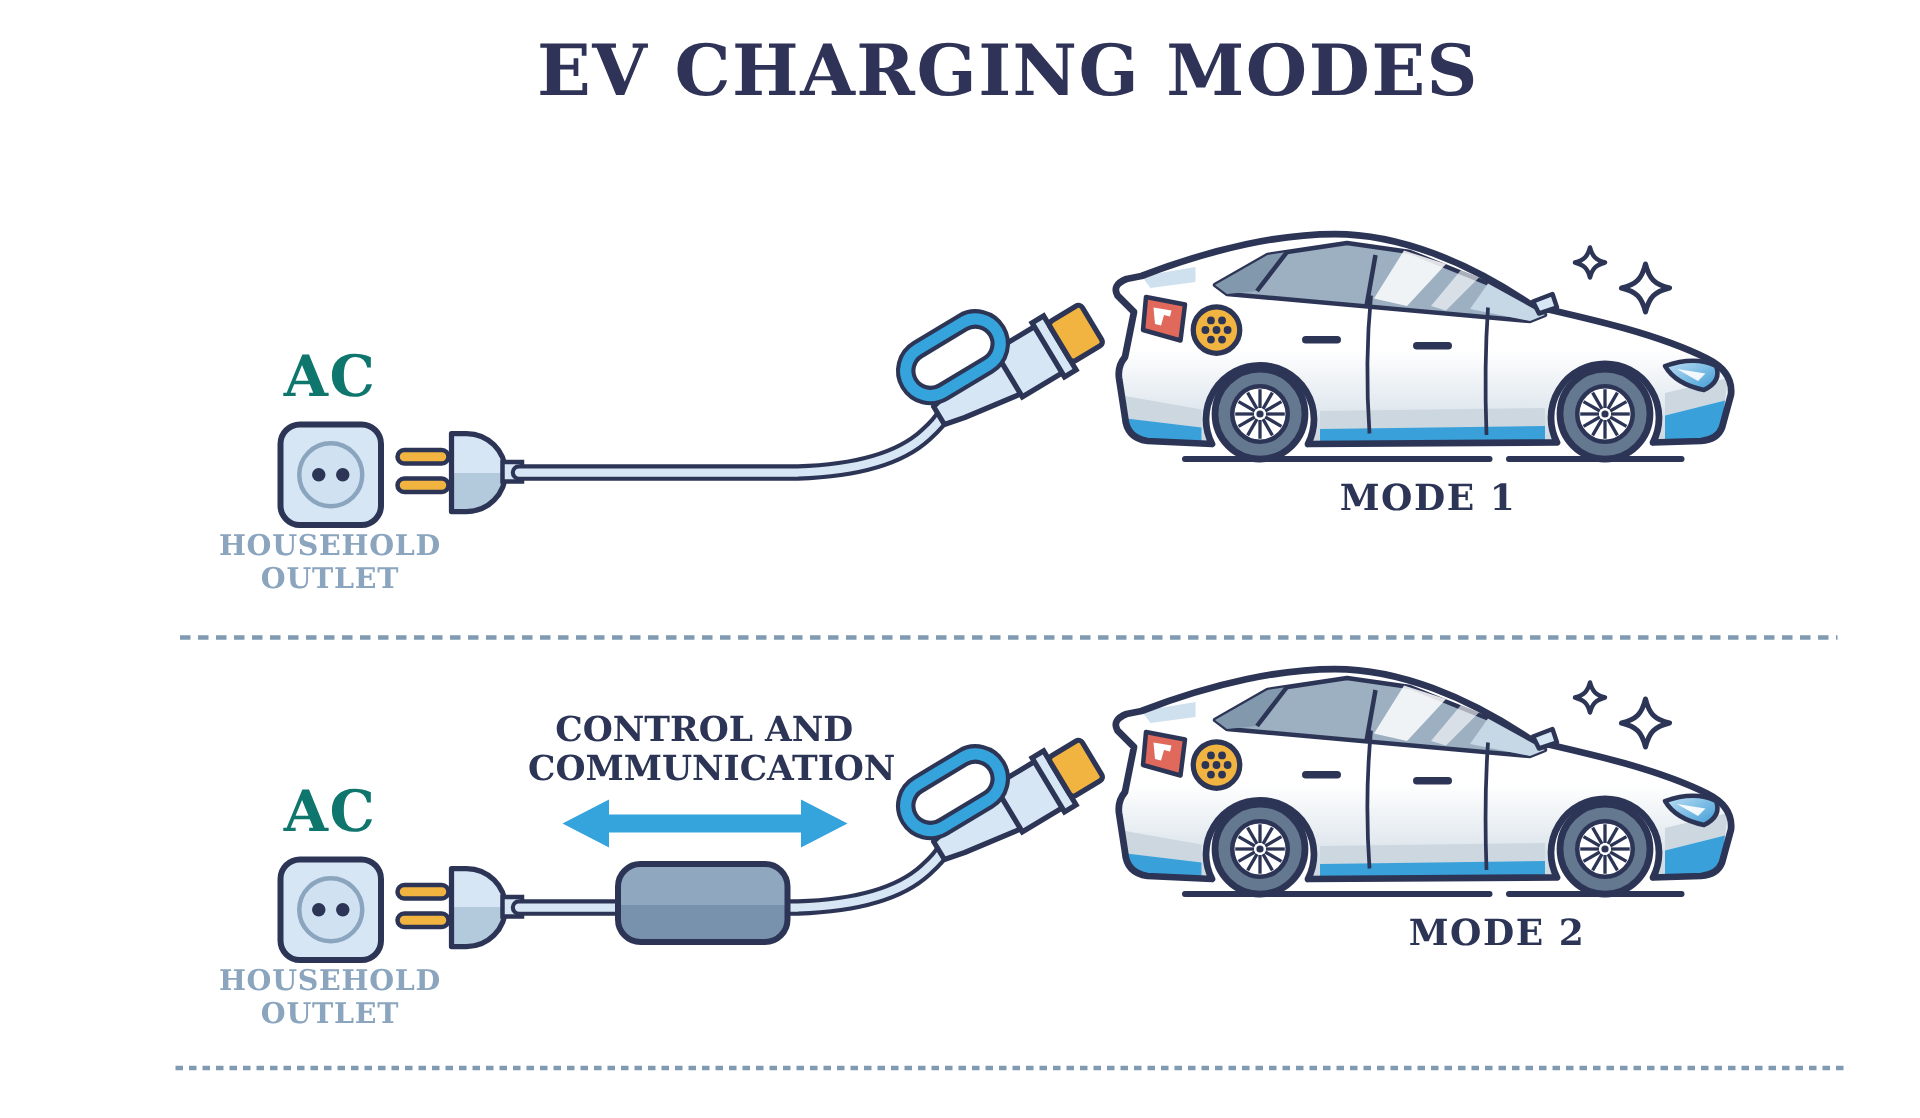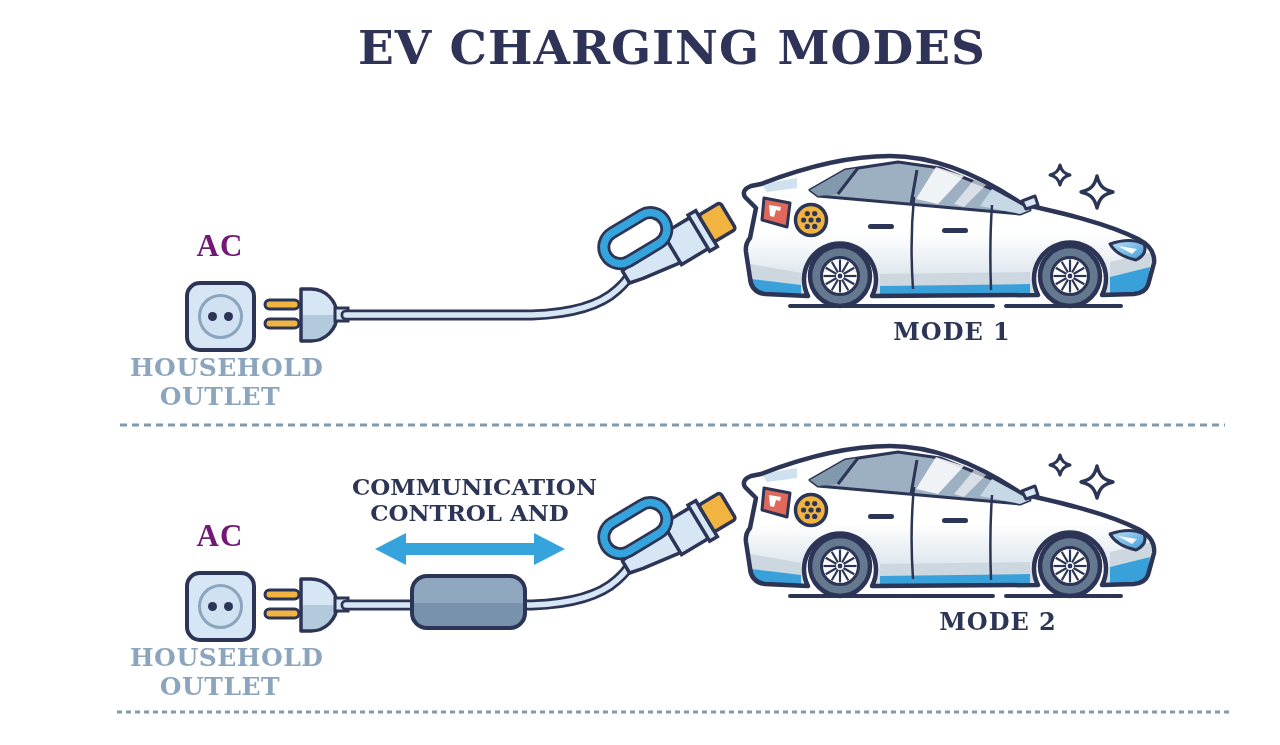"AC" .ac { color: #701a75 -> #0f766e; font-family: Liberation Serif, serif -> none; font-size: 31px -> 38px }
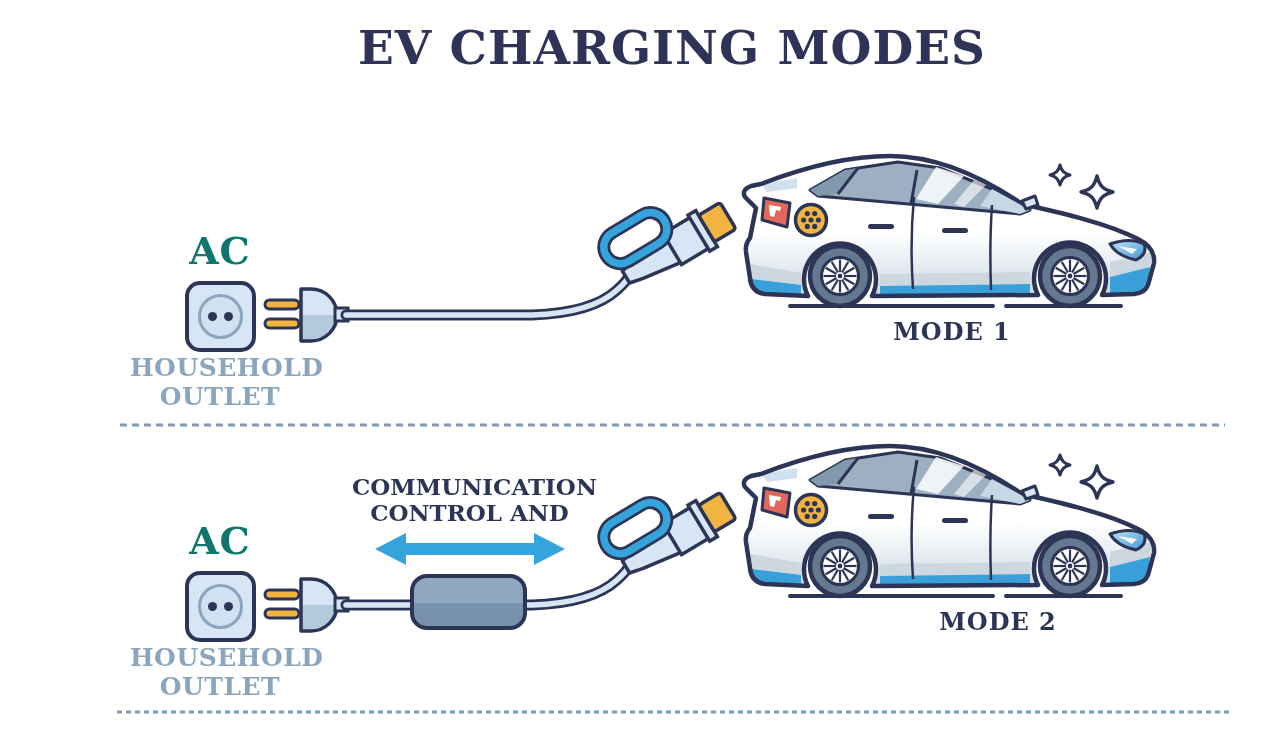"HOUSEHOLD" .outlet-label { font-size: 25px -> 19px }
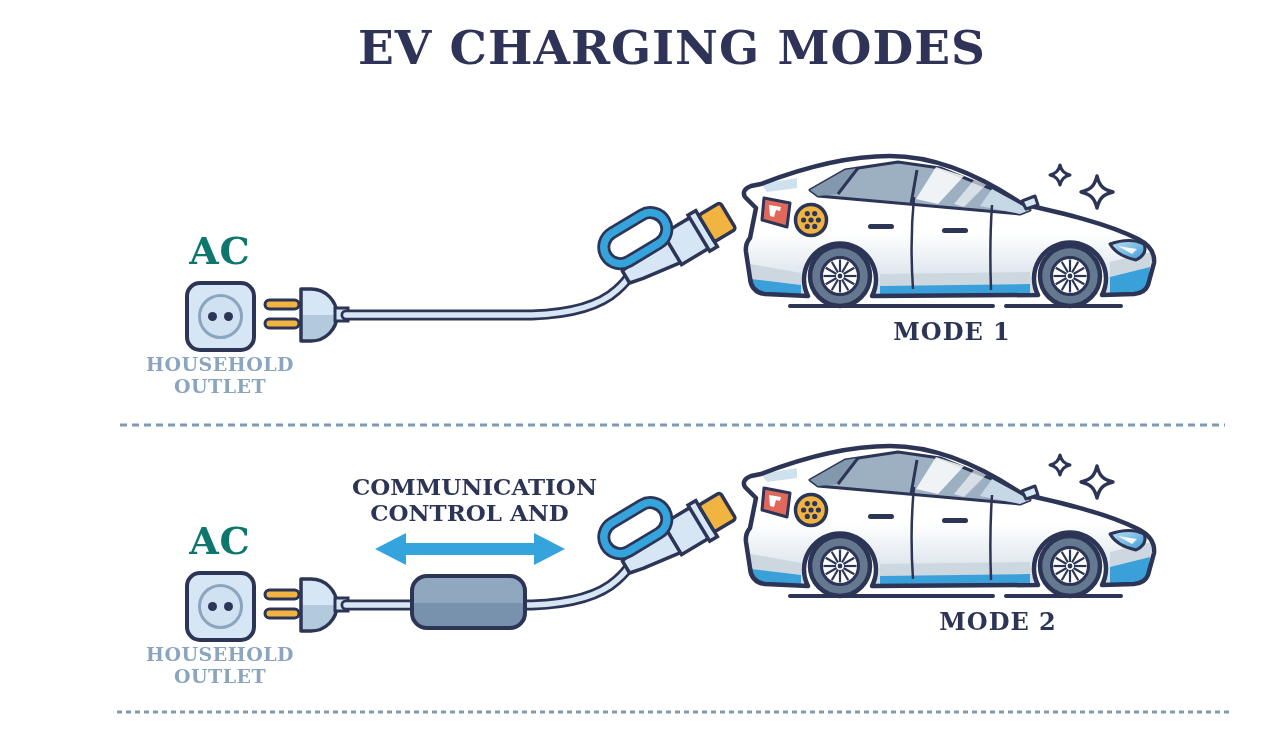"COMMUNICATION" div { order: before "CONTROL AND" -> after "CONTROL AND" }
